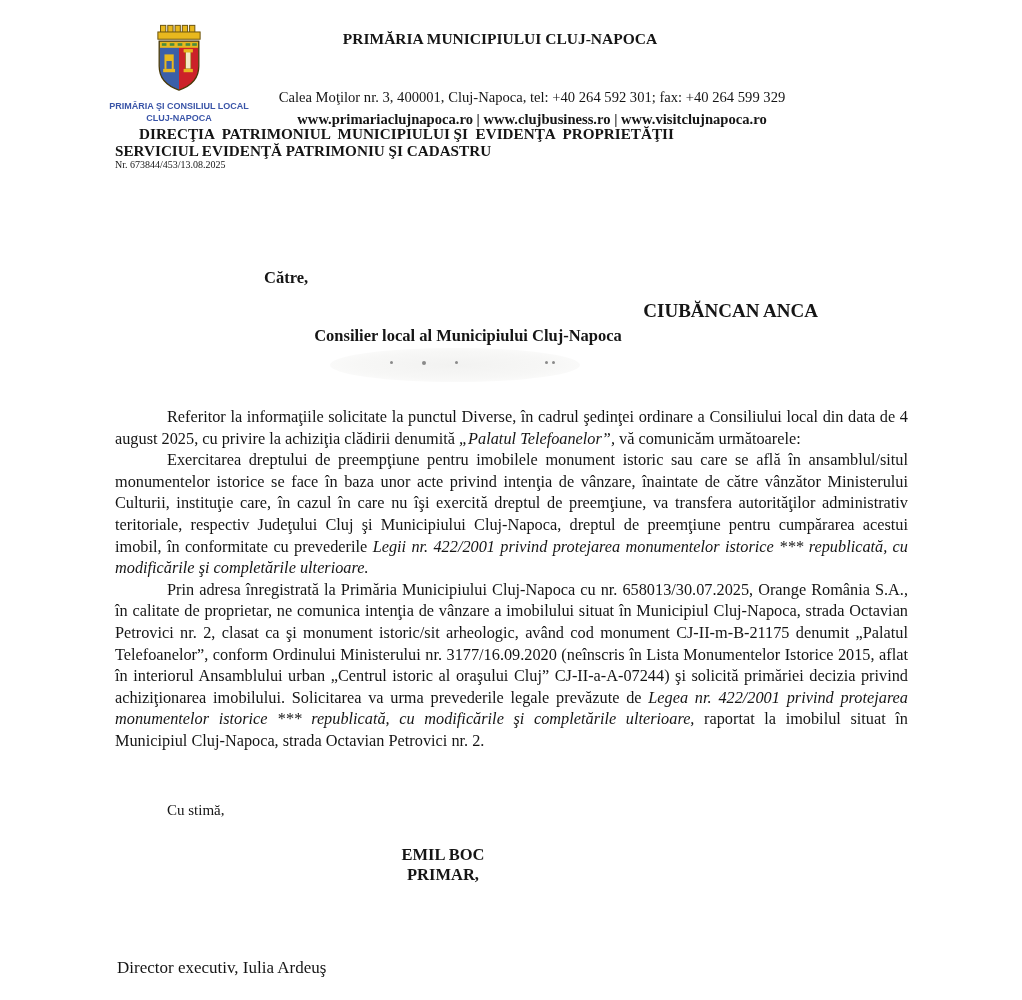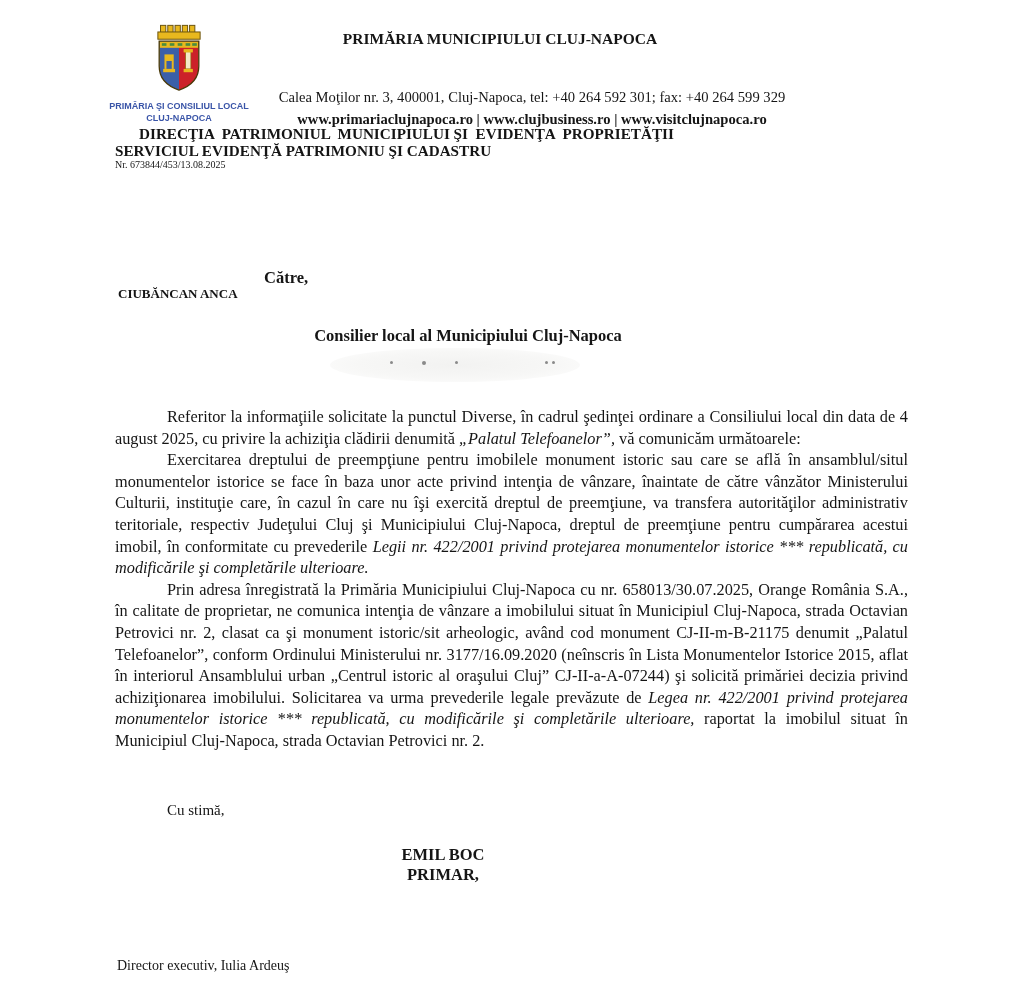"CIUBĂNCAN ANCA" .recipient-name { font-size: 13px -> 19px; text-align: left -> right; top: 286px -> 300px }
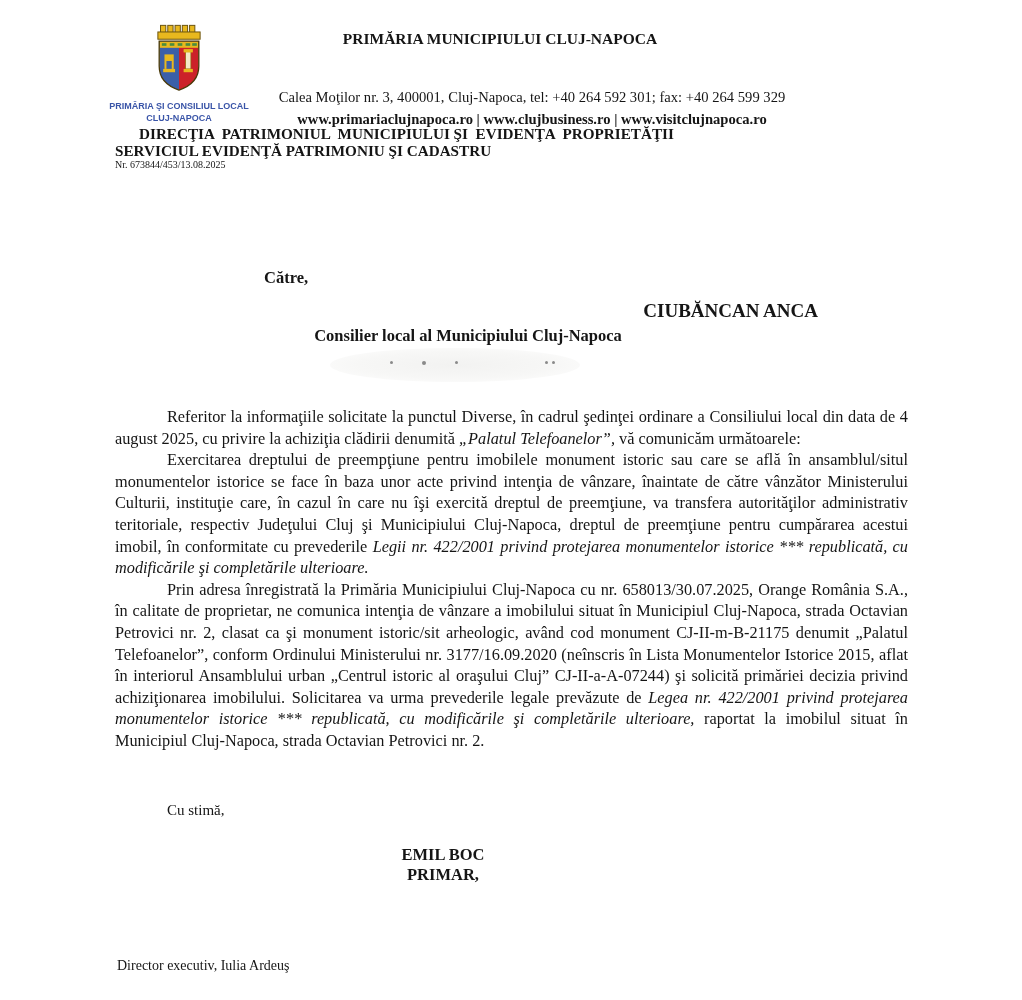"Director executiv, Iulia Ardeuş" .footer-line1, .footer-line2 { font-size: 14px -> 17px }
